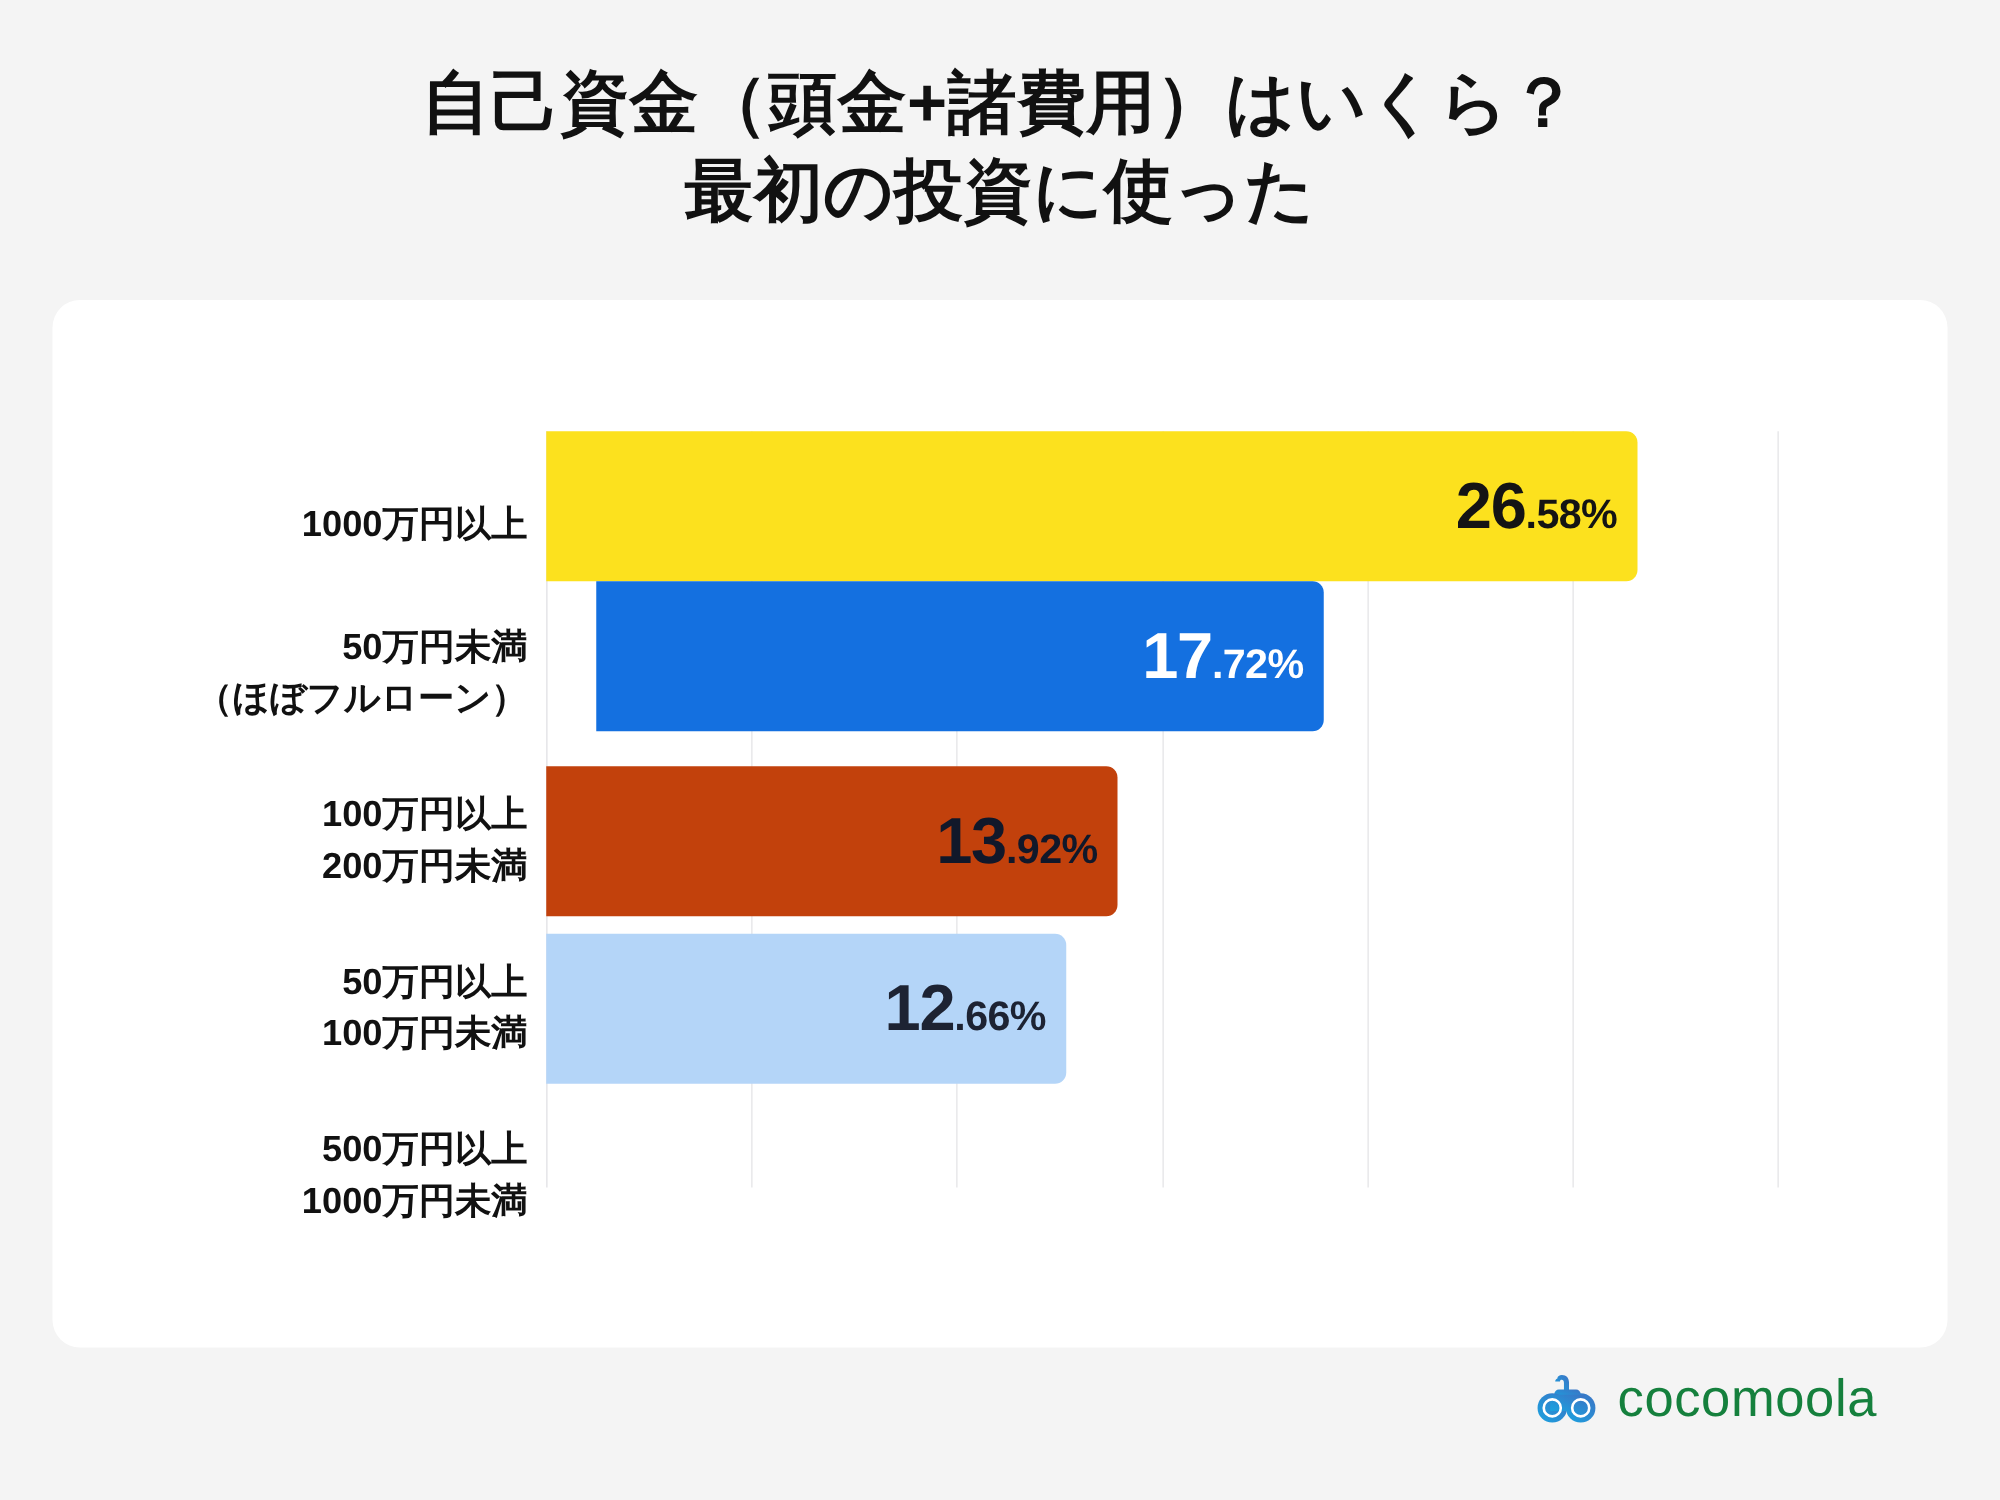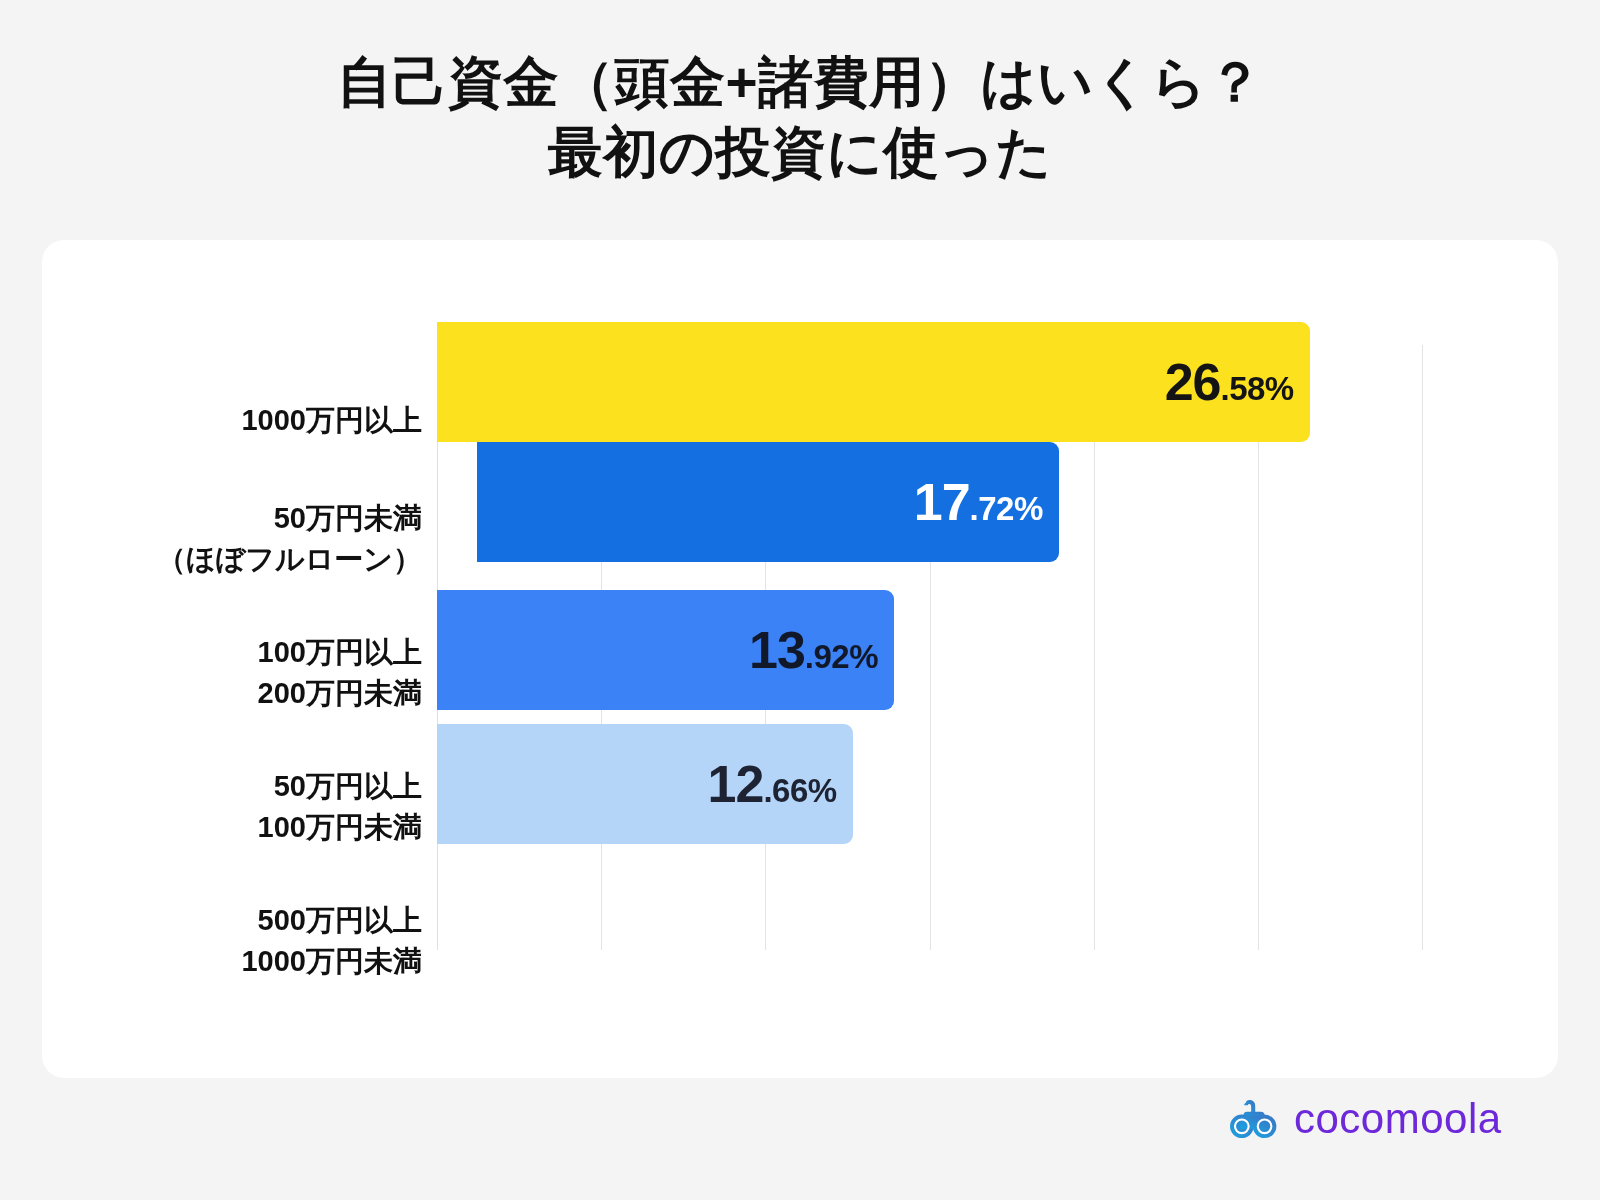"26" .bar-row { align-items: flex-end -> flex-start }
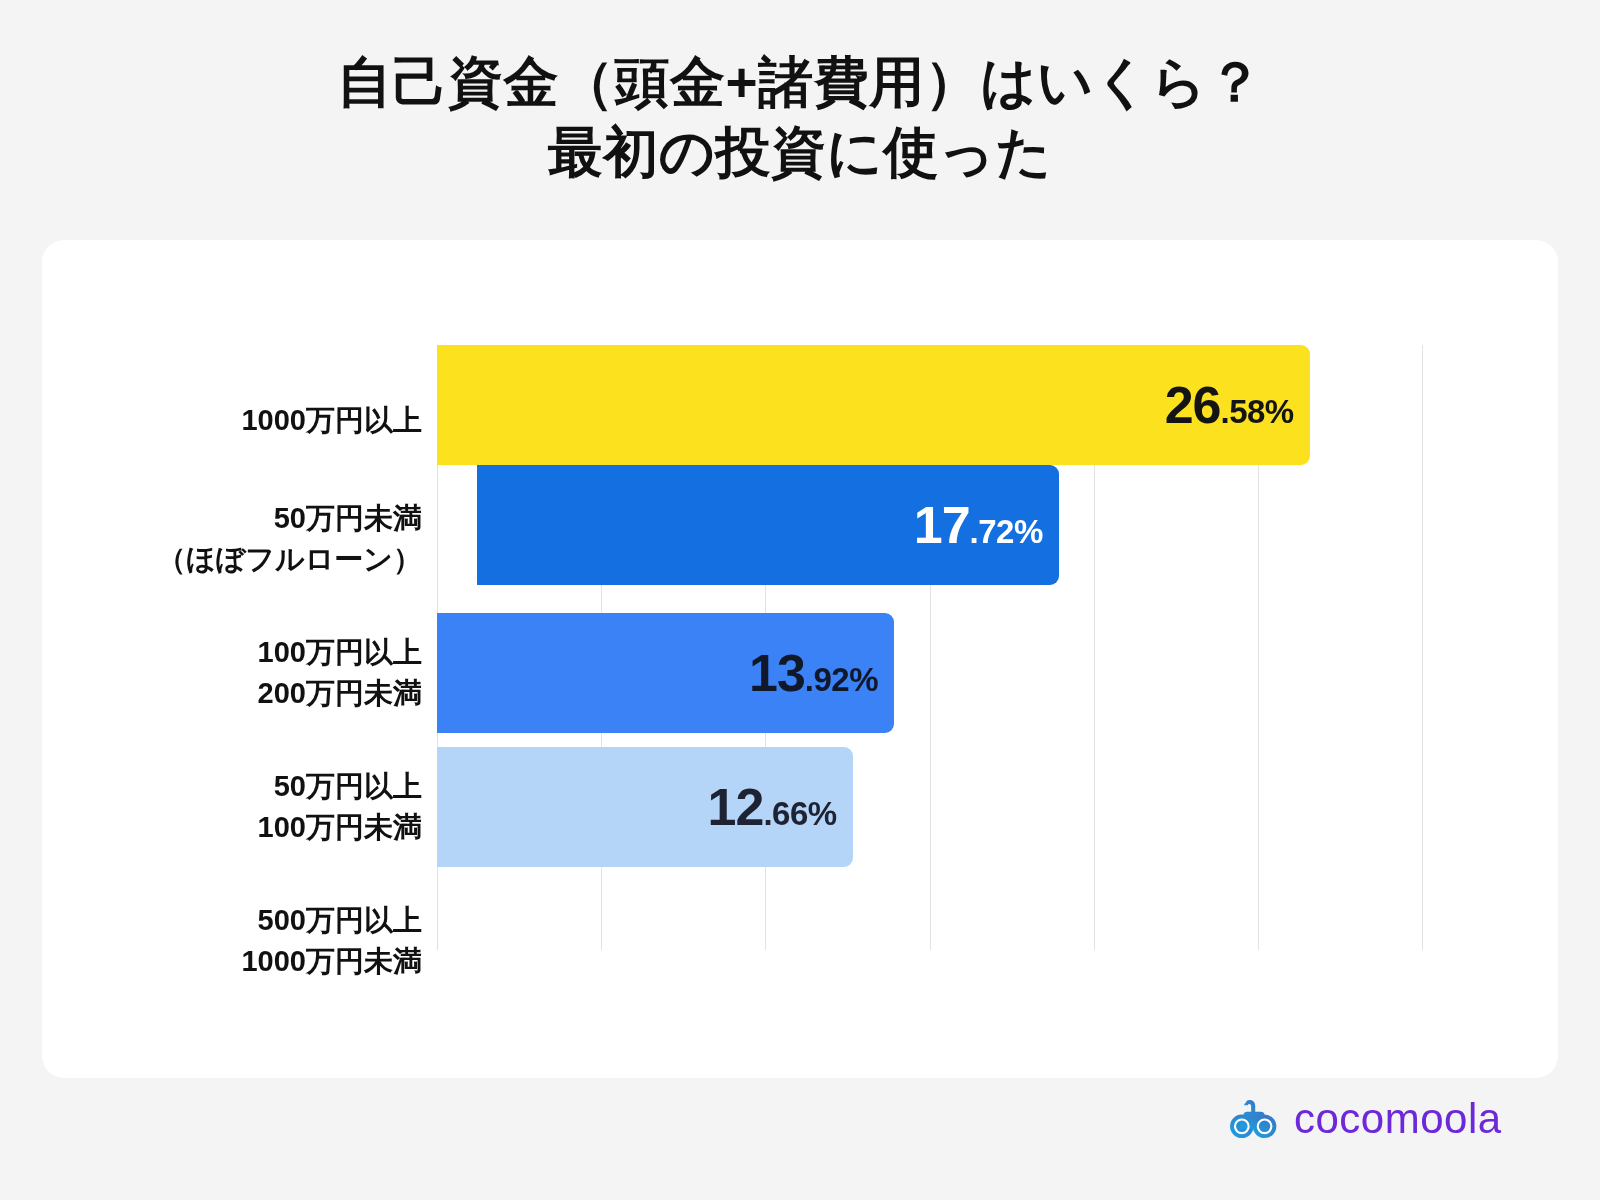"13" div.bar { background: #3b82f6 -> #c2410c }
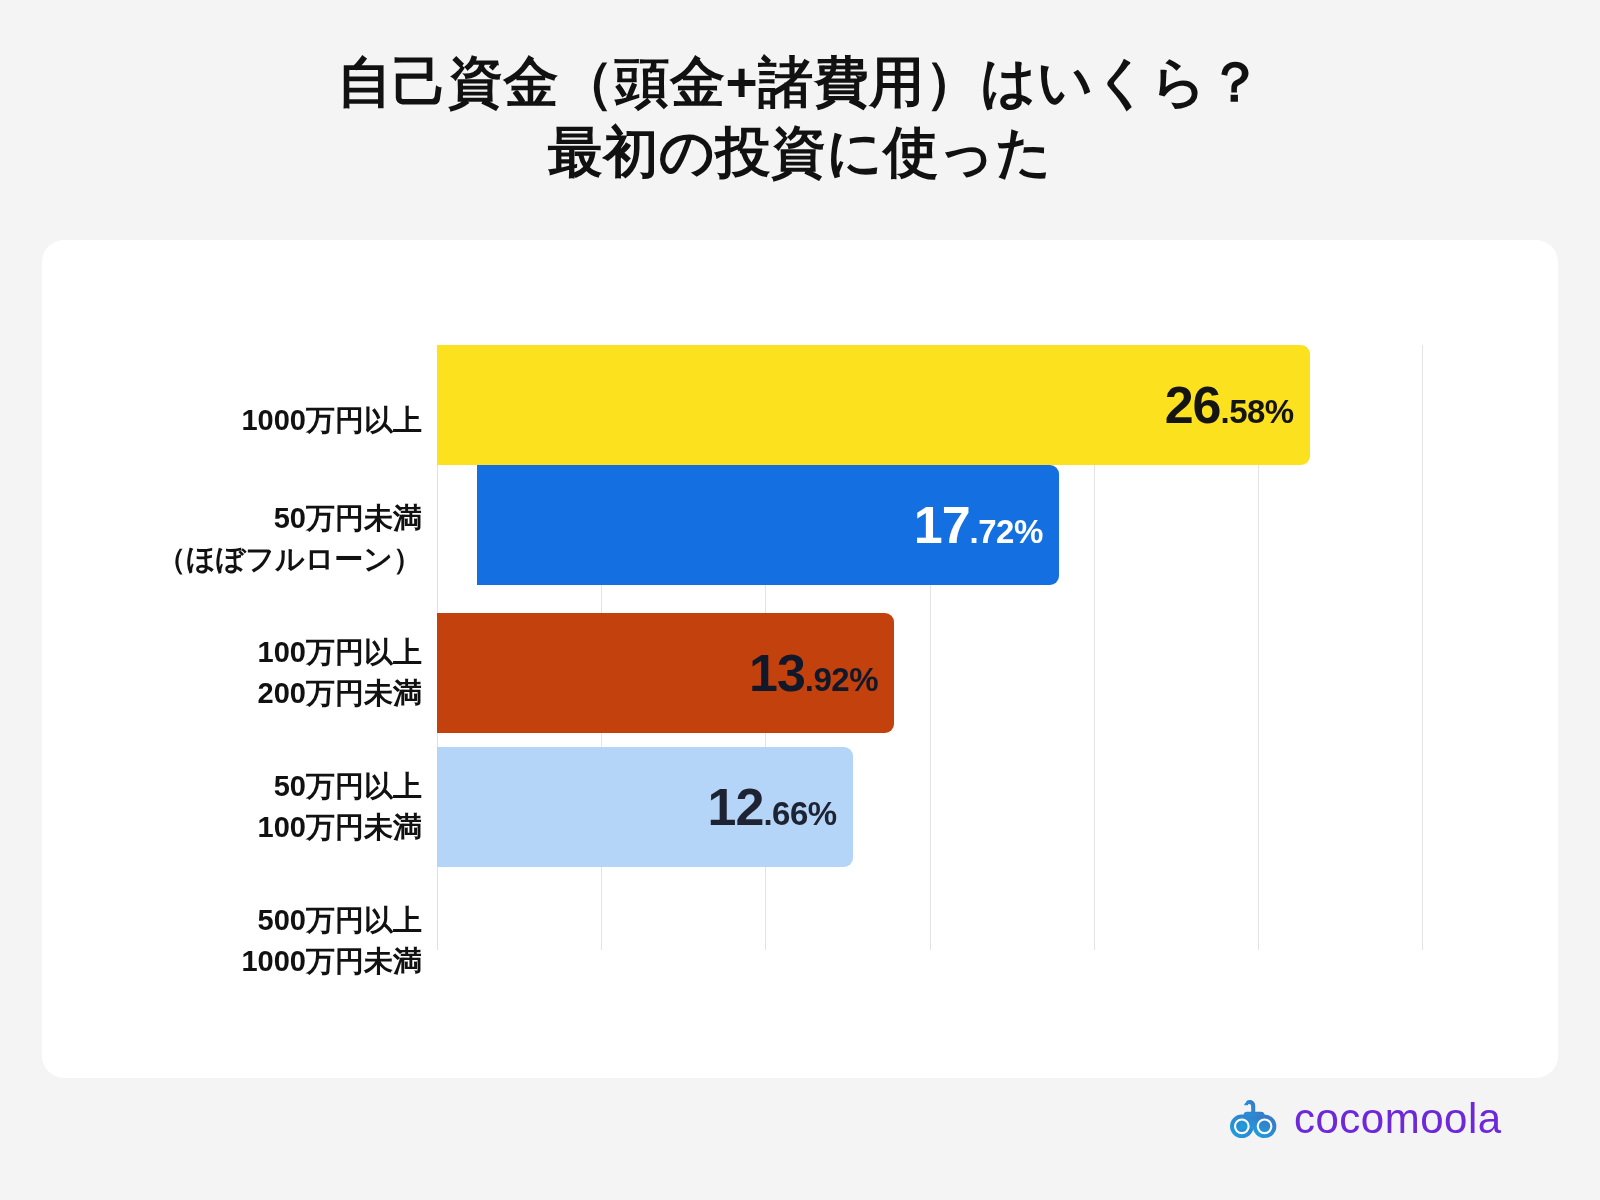"cocomoola" .logo-text { color: #6d28d9 -> #15803d }
